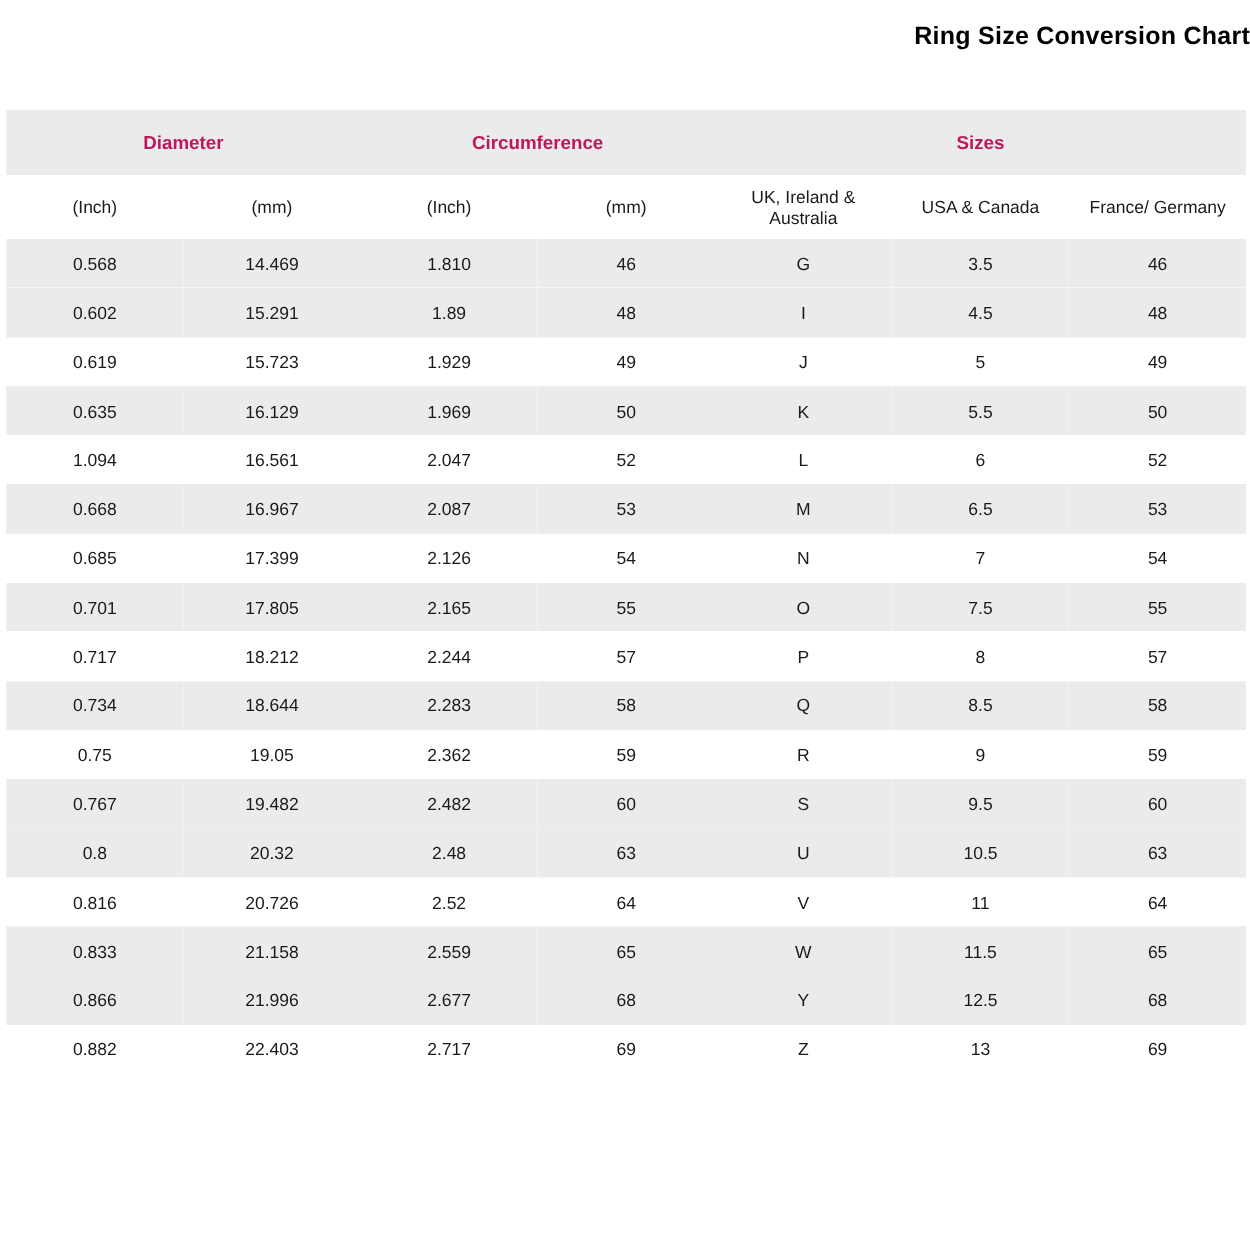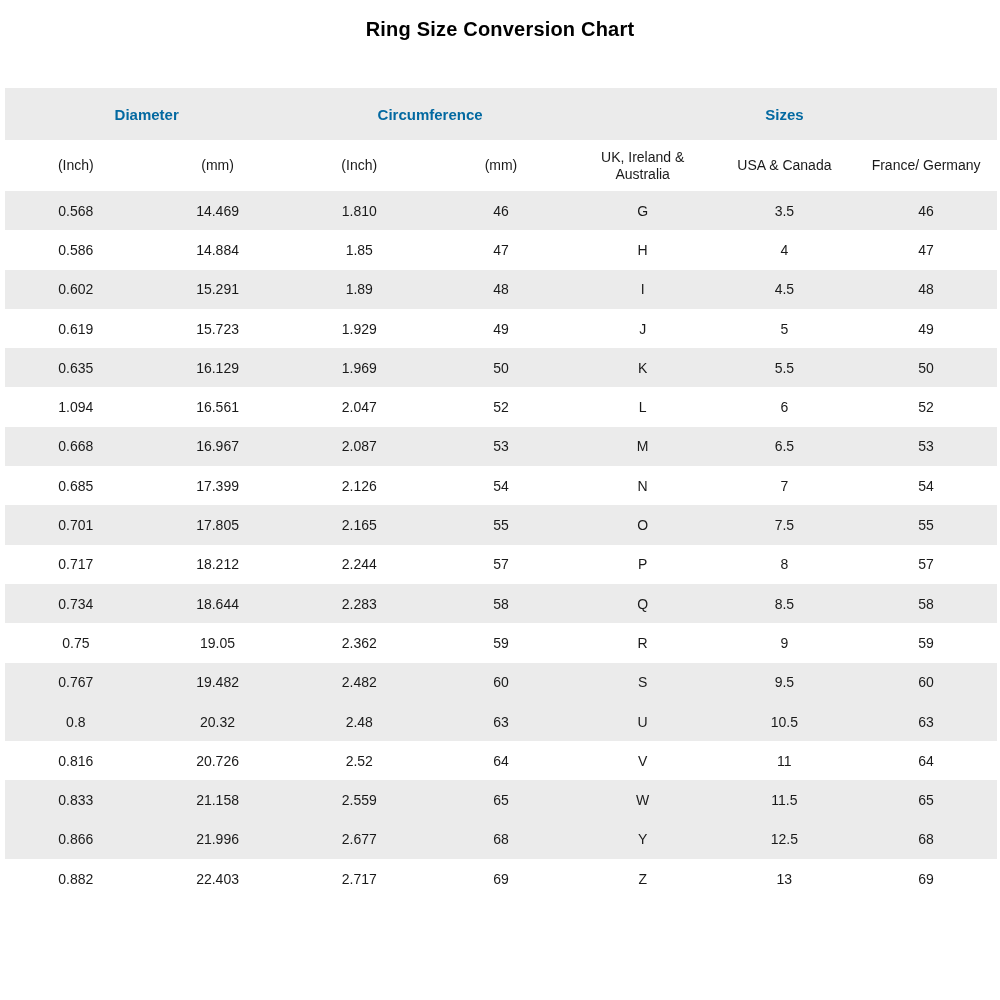"Ring Size Conversion Chart" h1.title { text-align: center -> right }
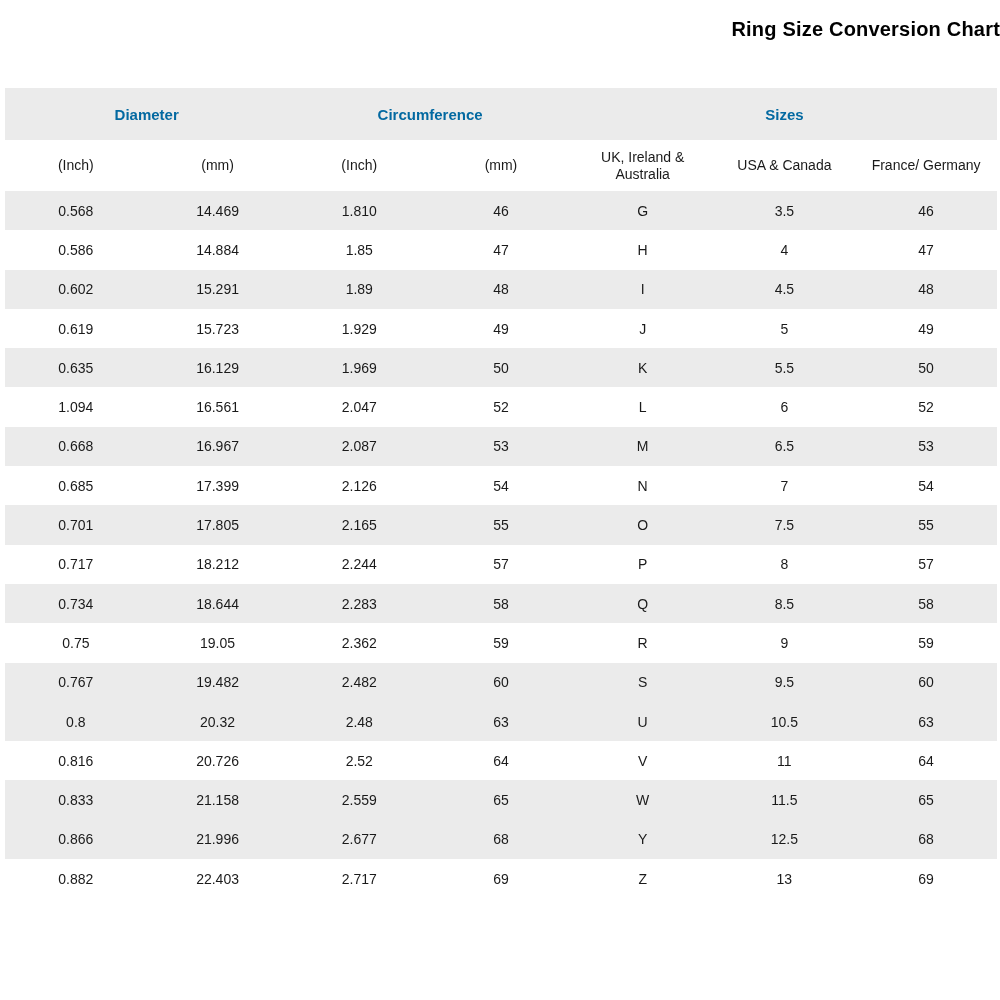"Diameter" tr.group-row th { color: #0369a1 -> #be185d }
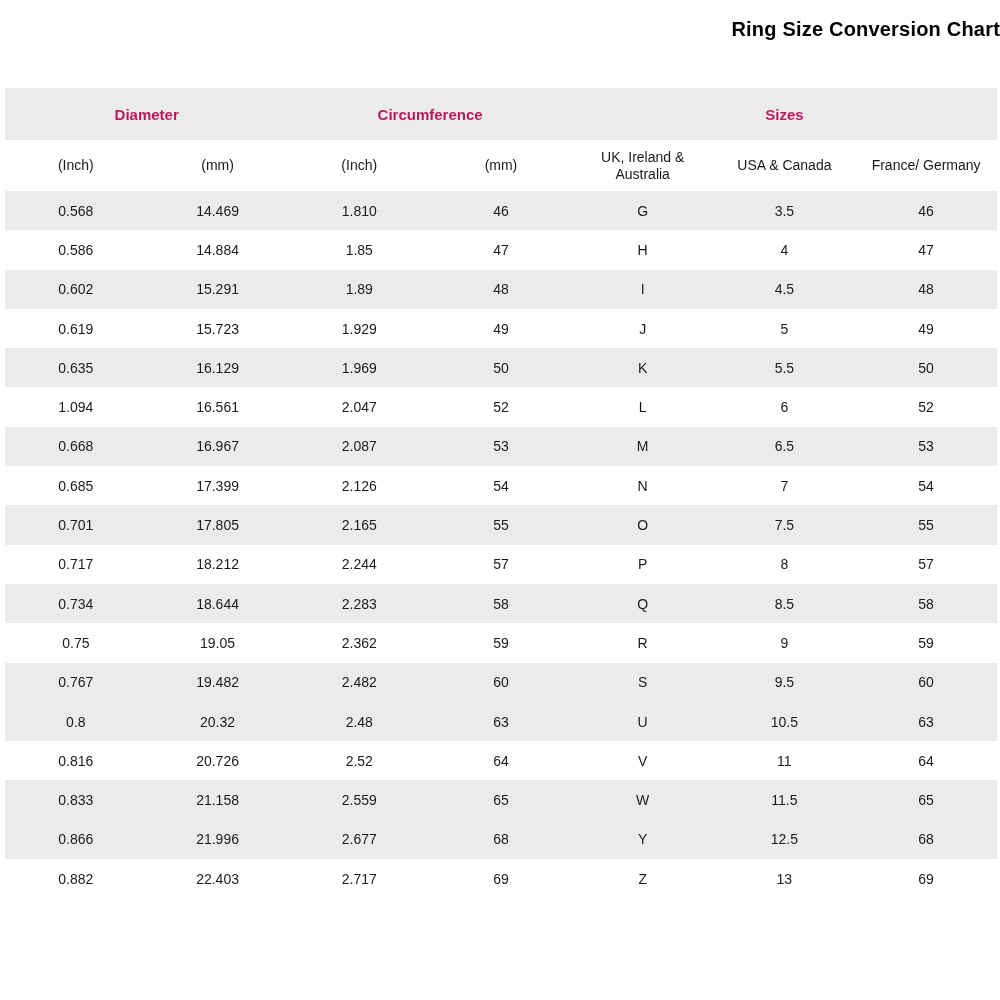"0.586" tr { html: <tr> <td>0.586</td> <td>14.884</td> <td>1.85</td> <td>47</td> <td>H</td> <td>4</td> <td>47</td> </tr> -> none }
